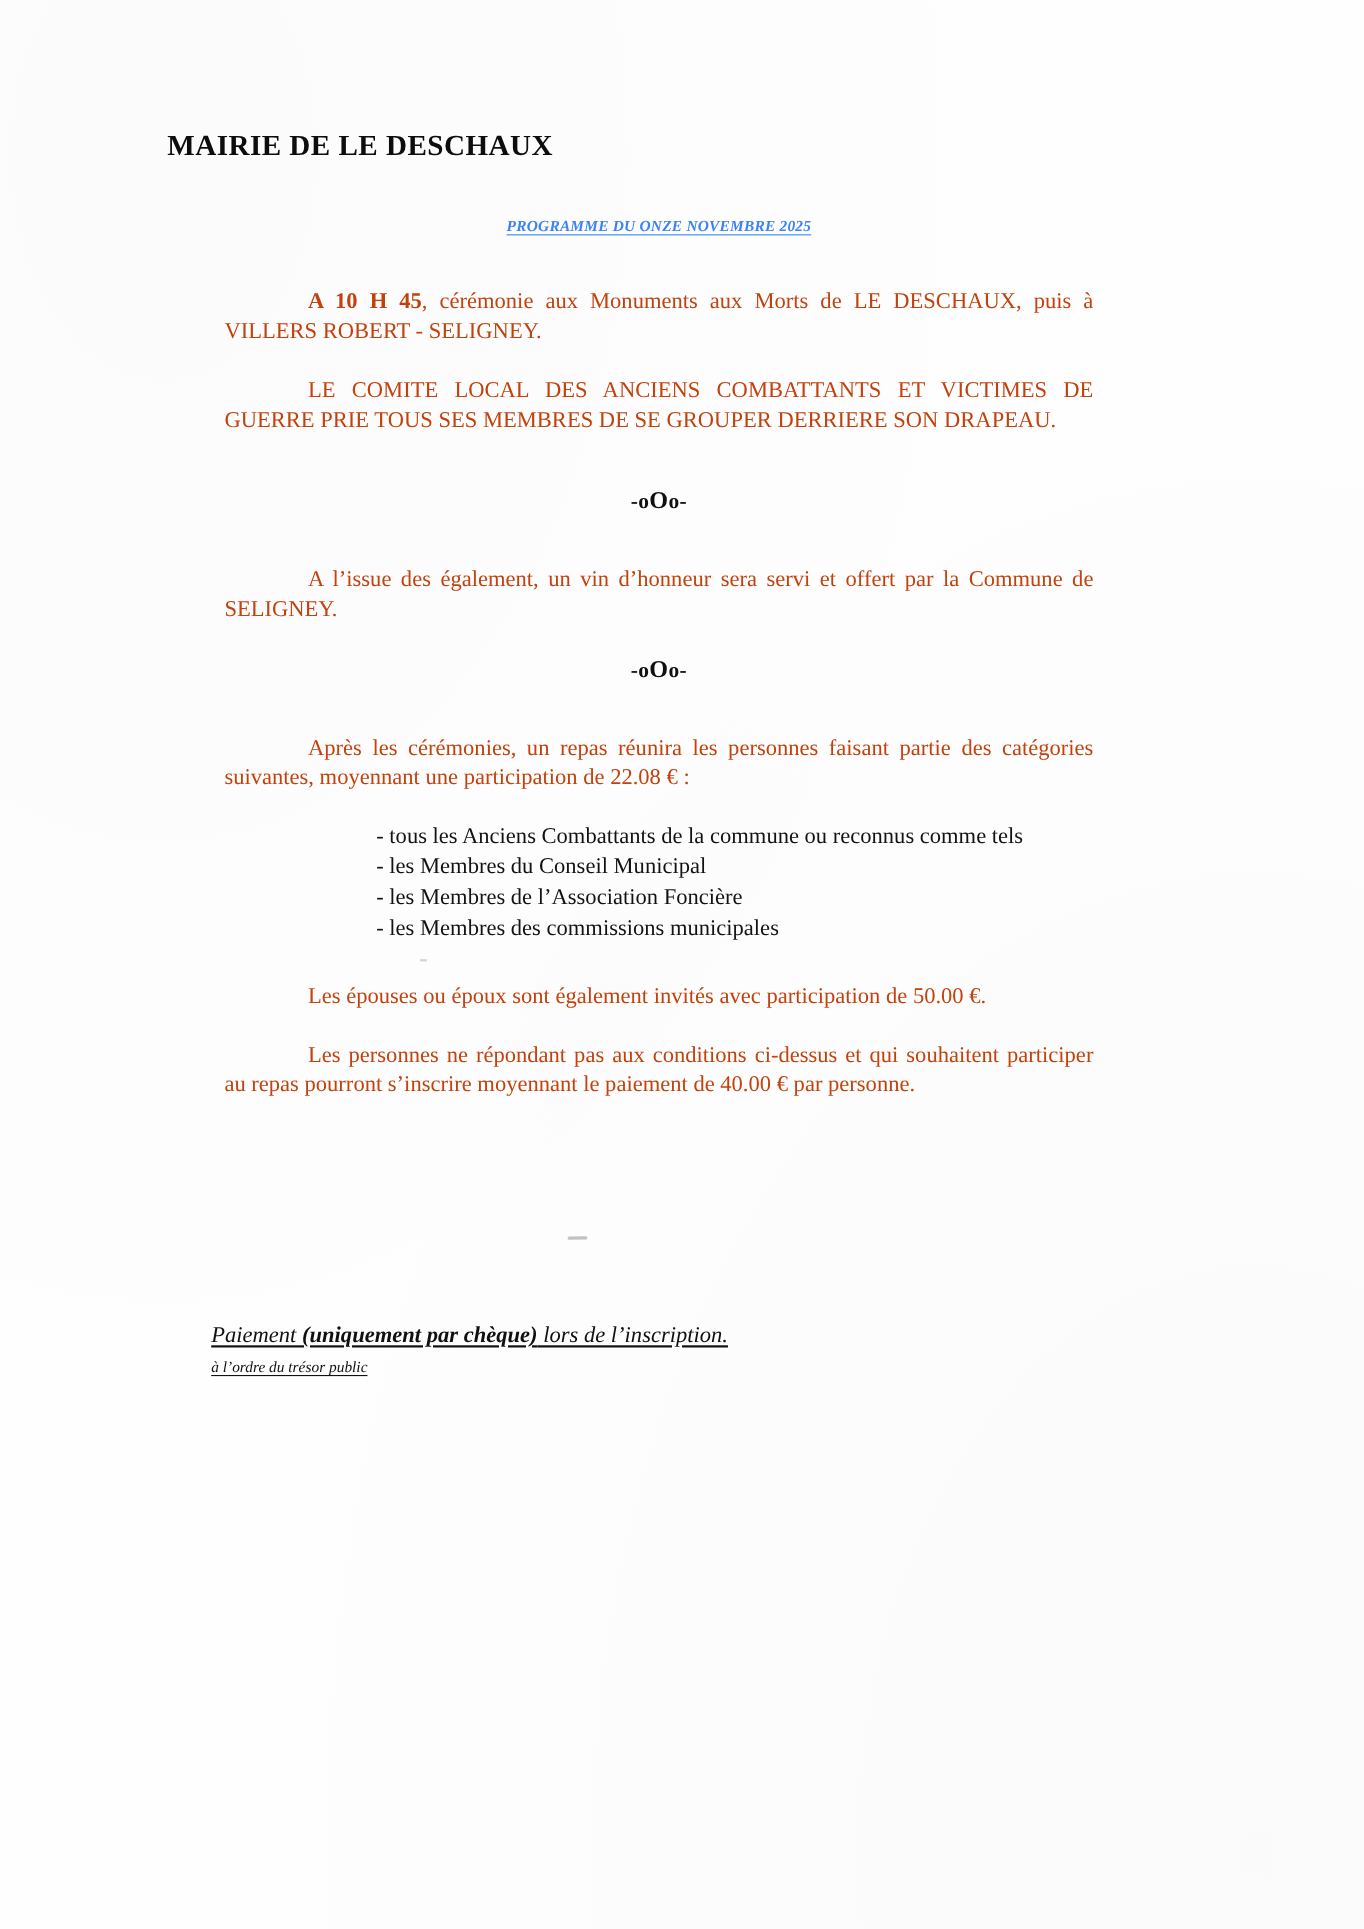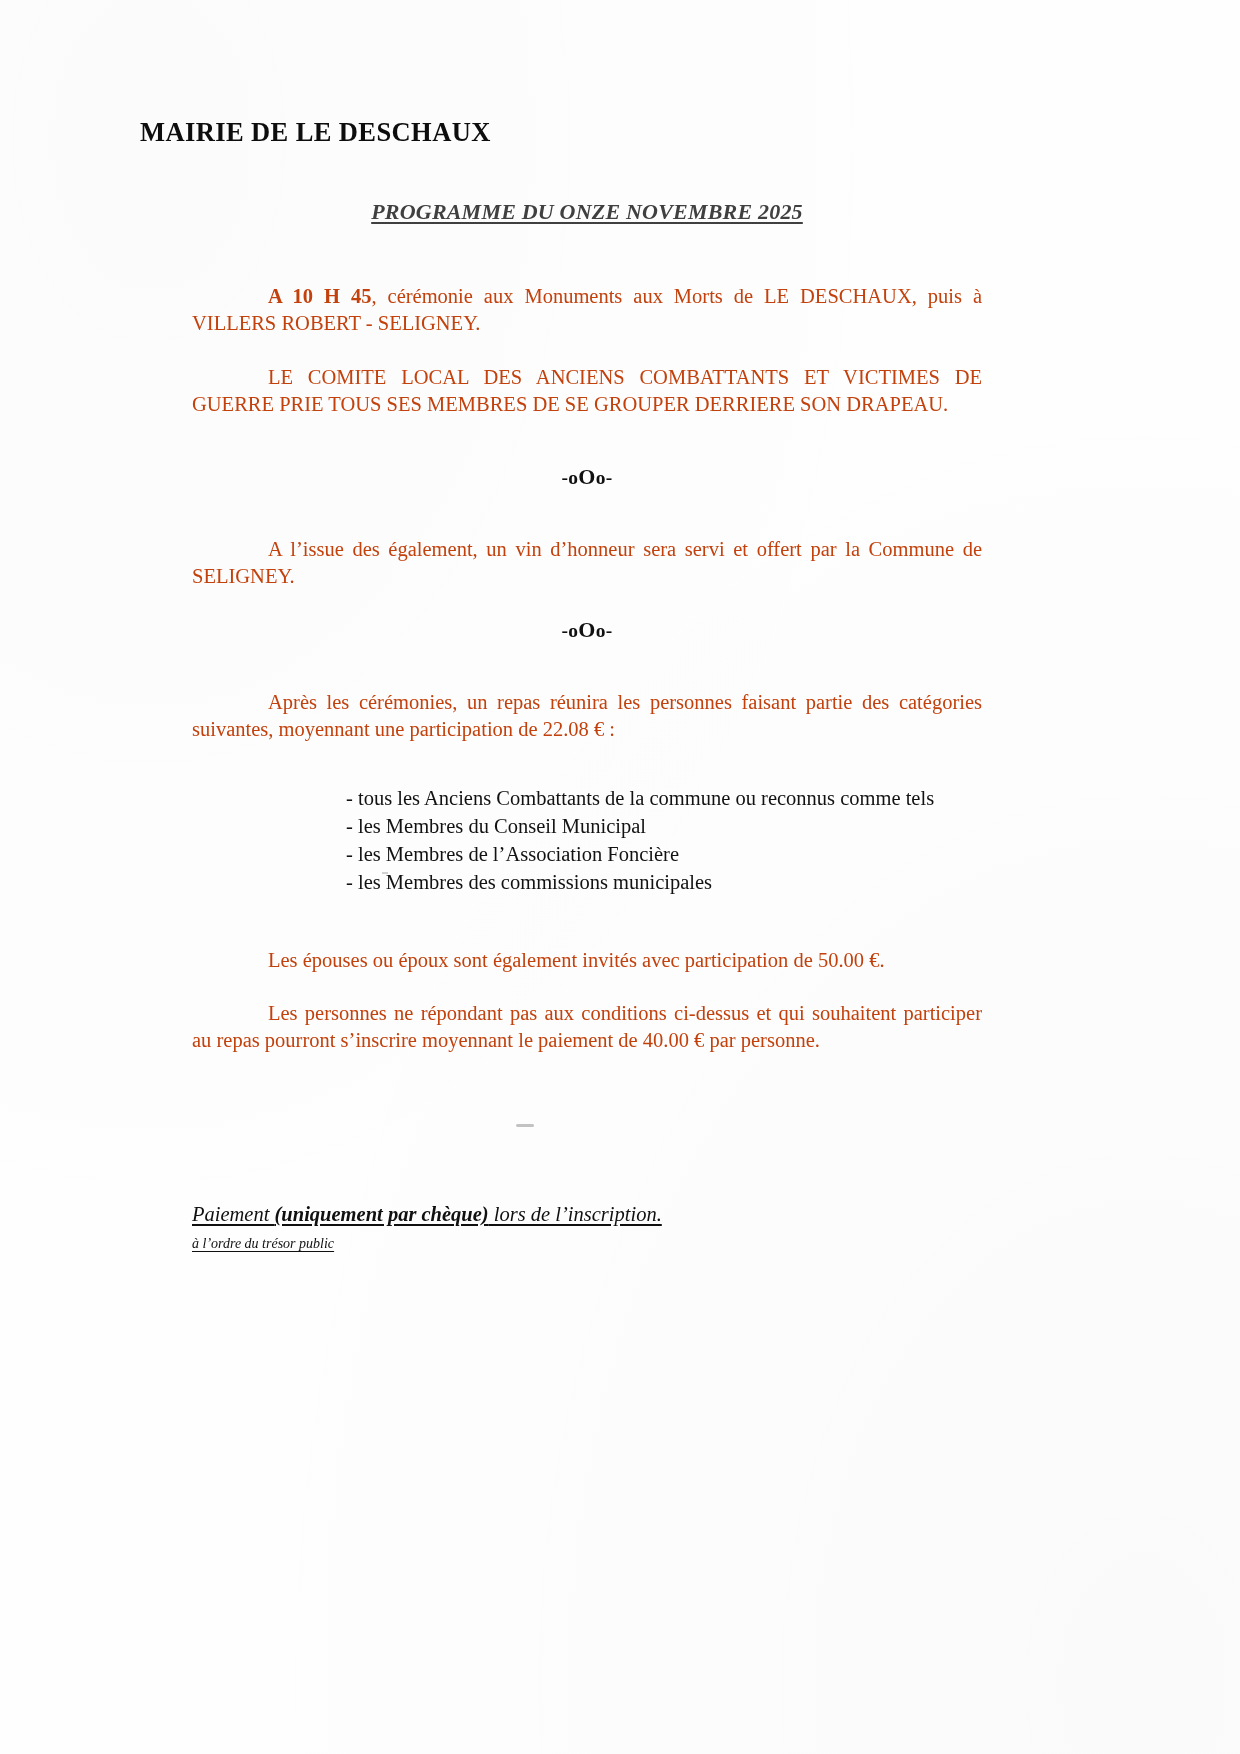"MAIRIE DE LE DESCHAUX" .content { left: 192px -> 204px }
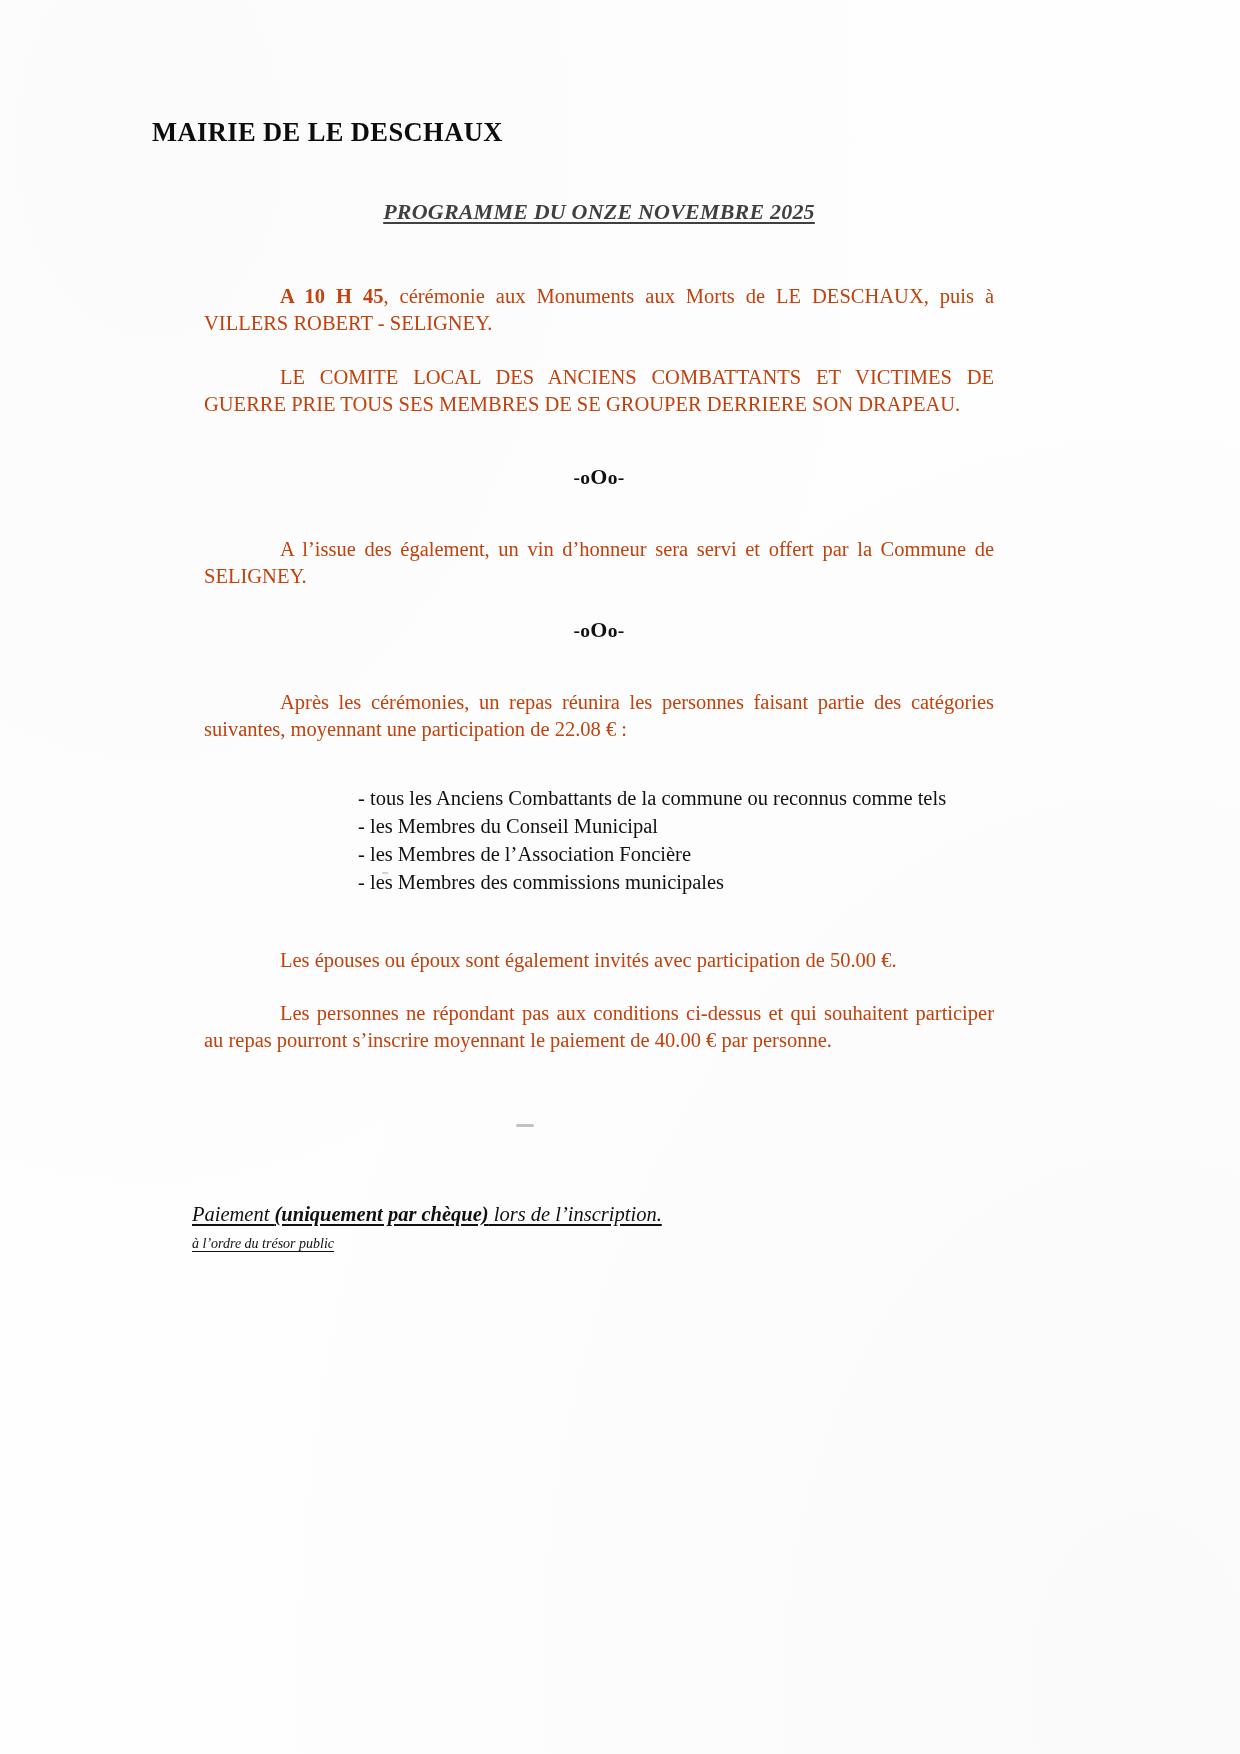"PROGRAMME DU ONZE NOVEMBRE 2025" .doc-subtitle { color: #404040 -> #3b82f6; font-size: 22px -> 14px; margin: 52px 0 12px 0 -> 52px 0 0 0 }
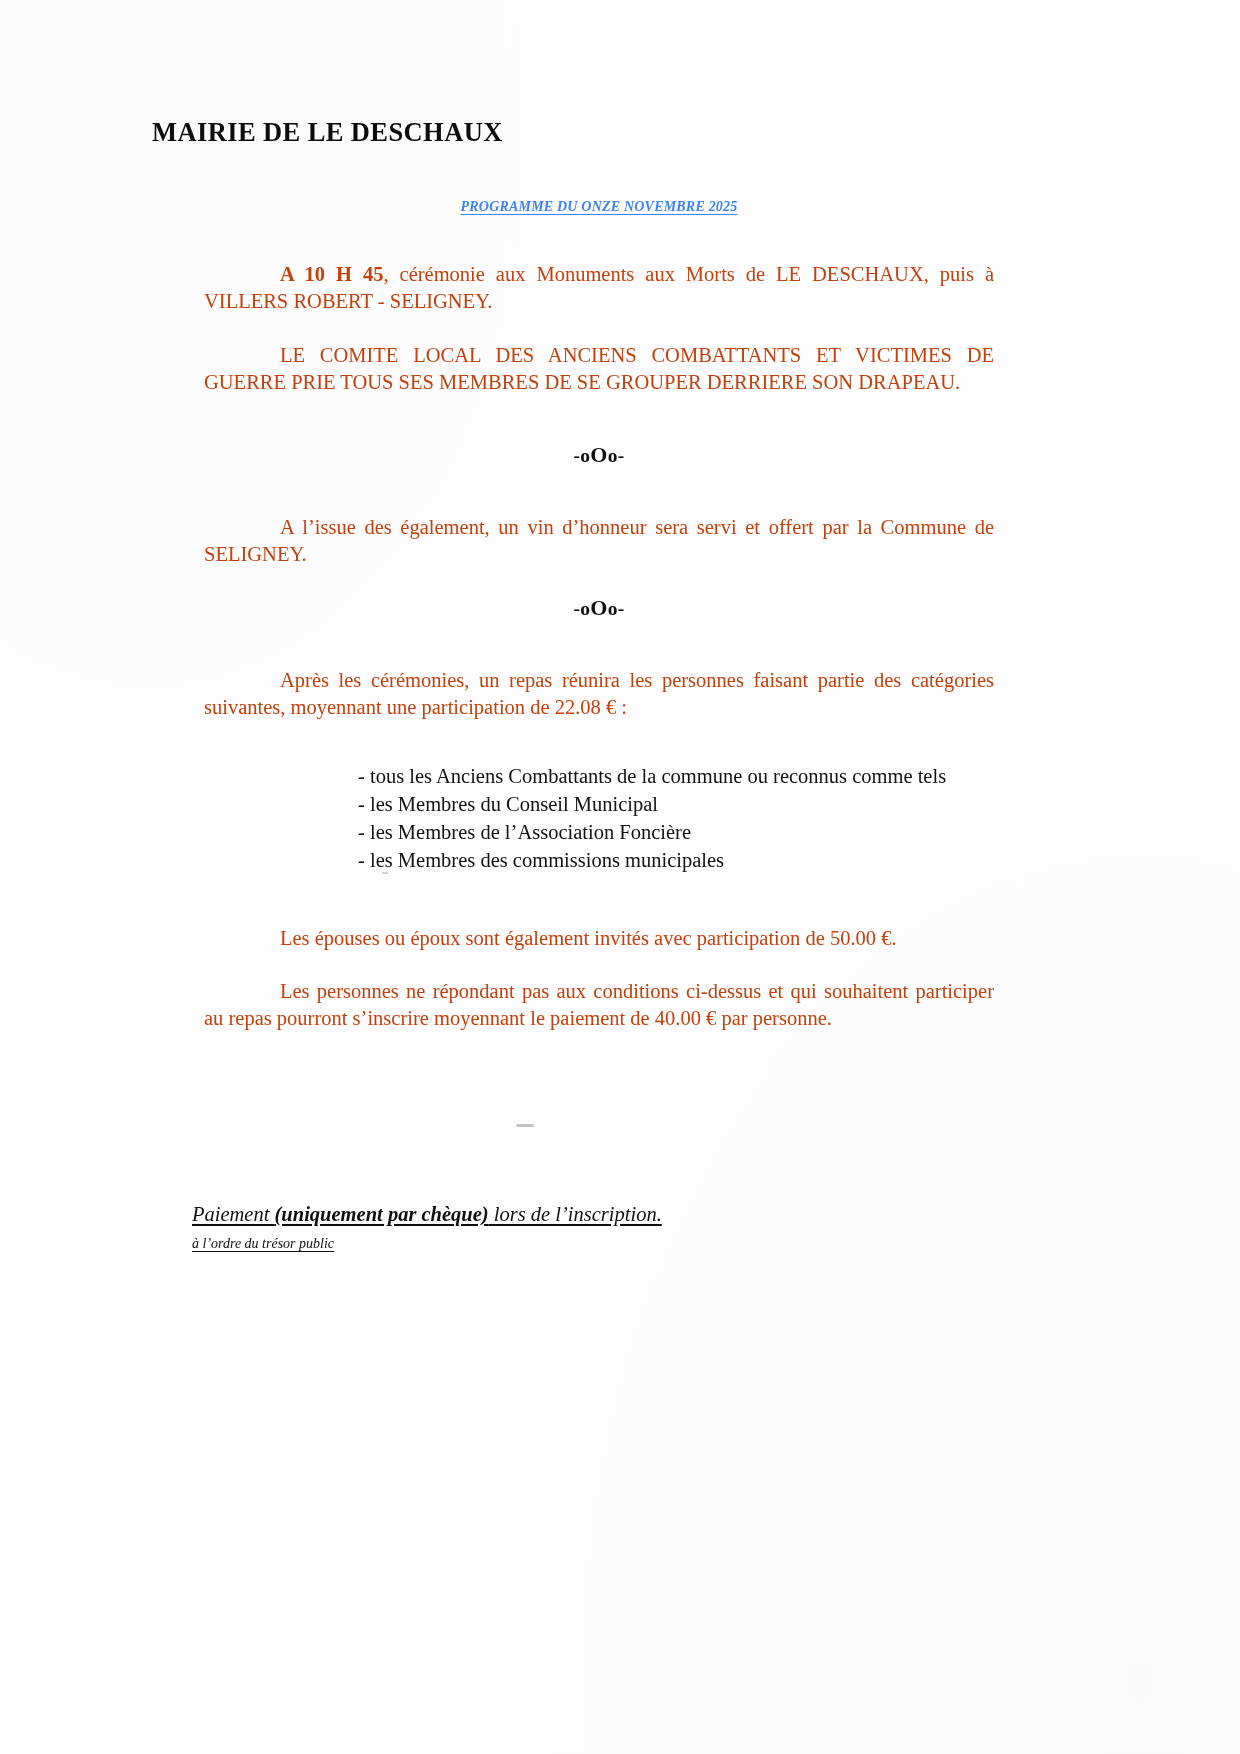"- tous les Anciens Combattants" .bullets { margin: 16px -> 0 }
